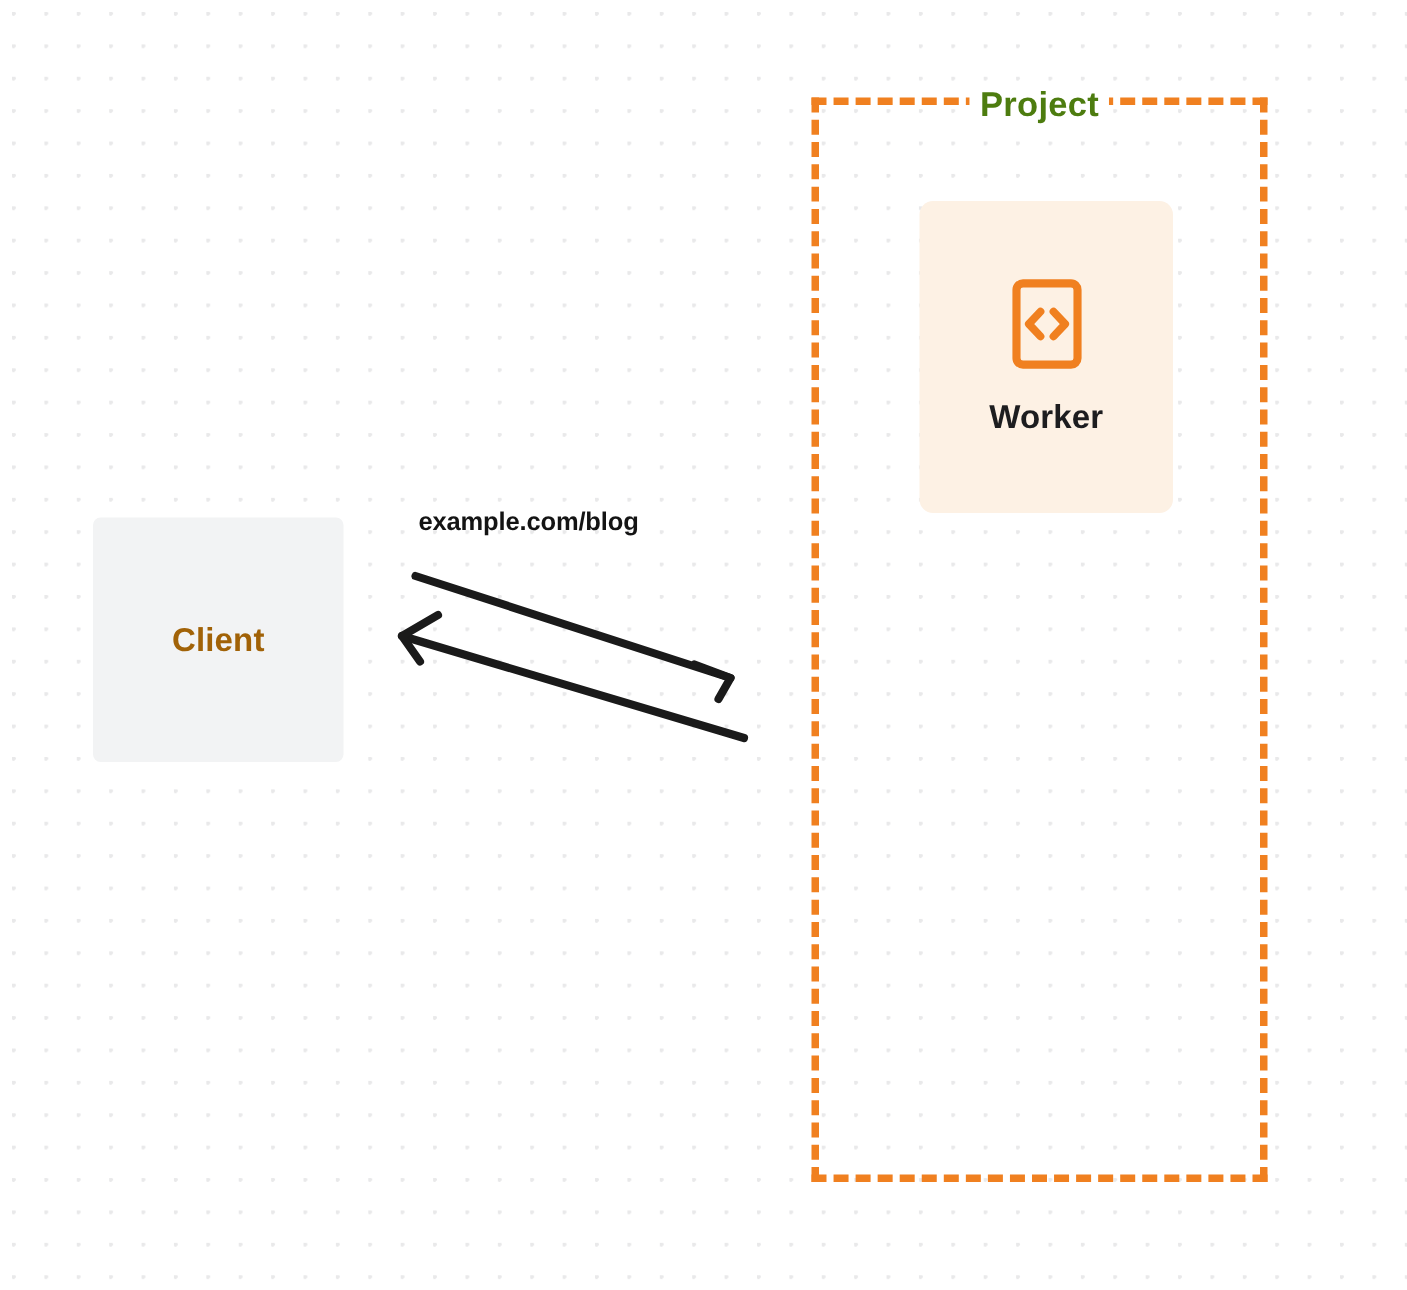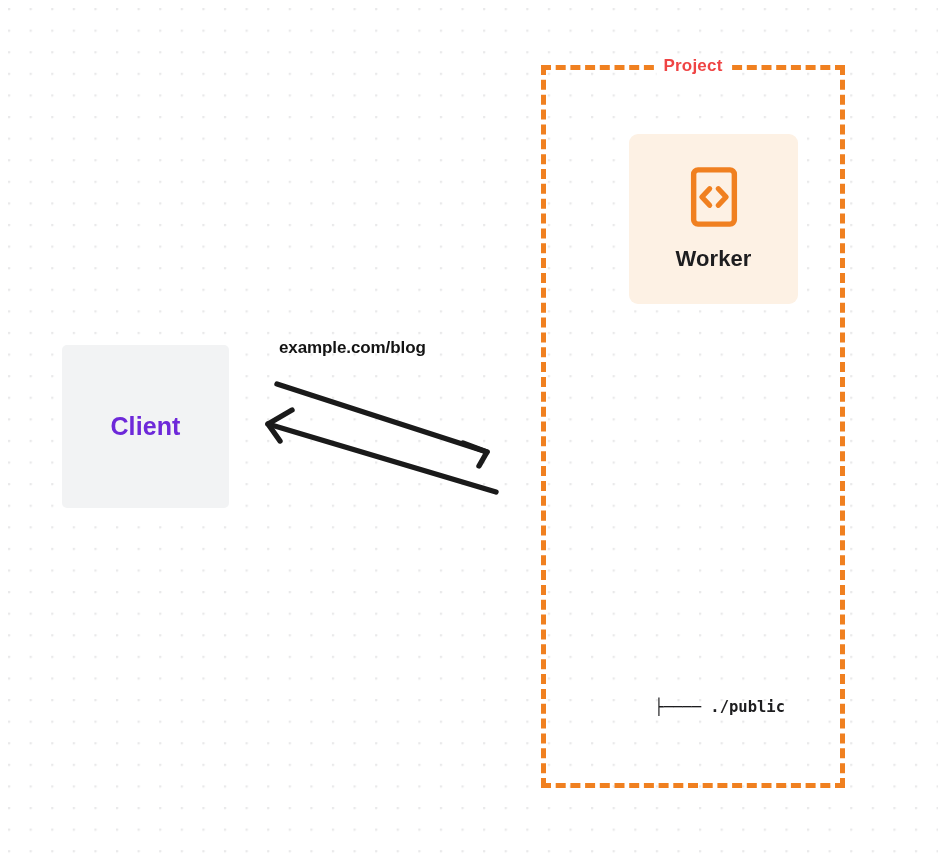"Project" #project-title { color: #ef4444 -> #4d7c0f; font-size: 17px -> 23px }
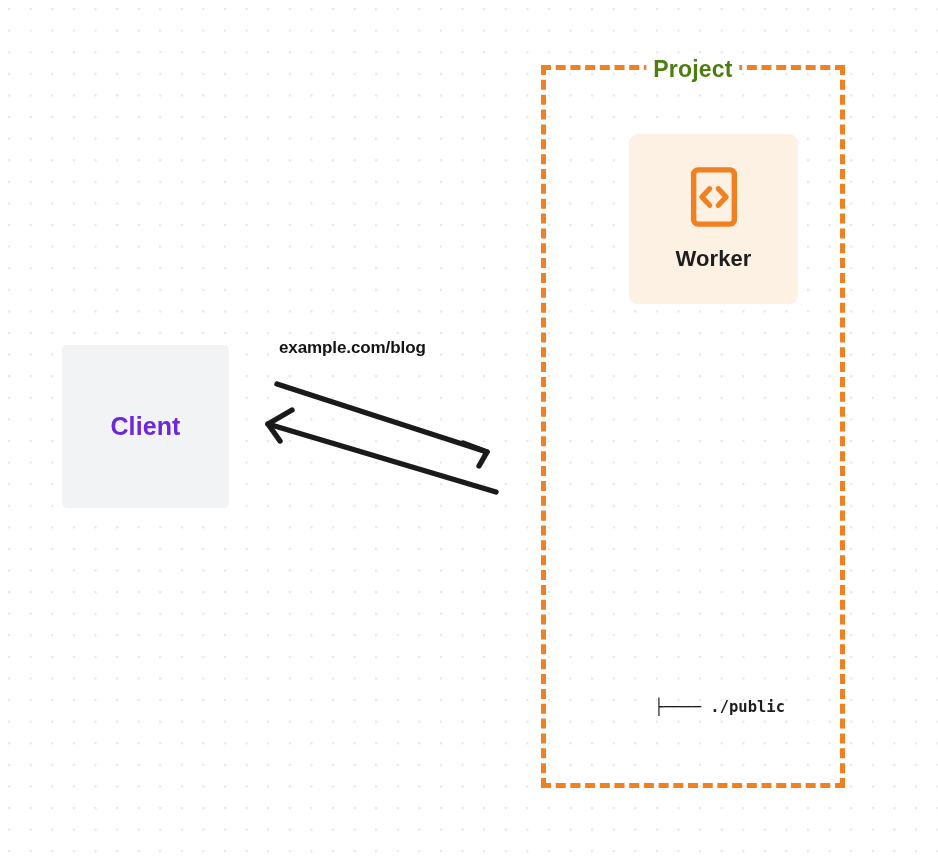"Worker" #worker-card { height: 170px -> 208px; left: 83px -> 67px }
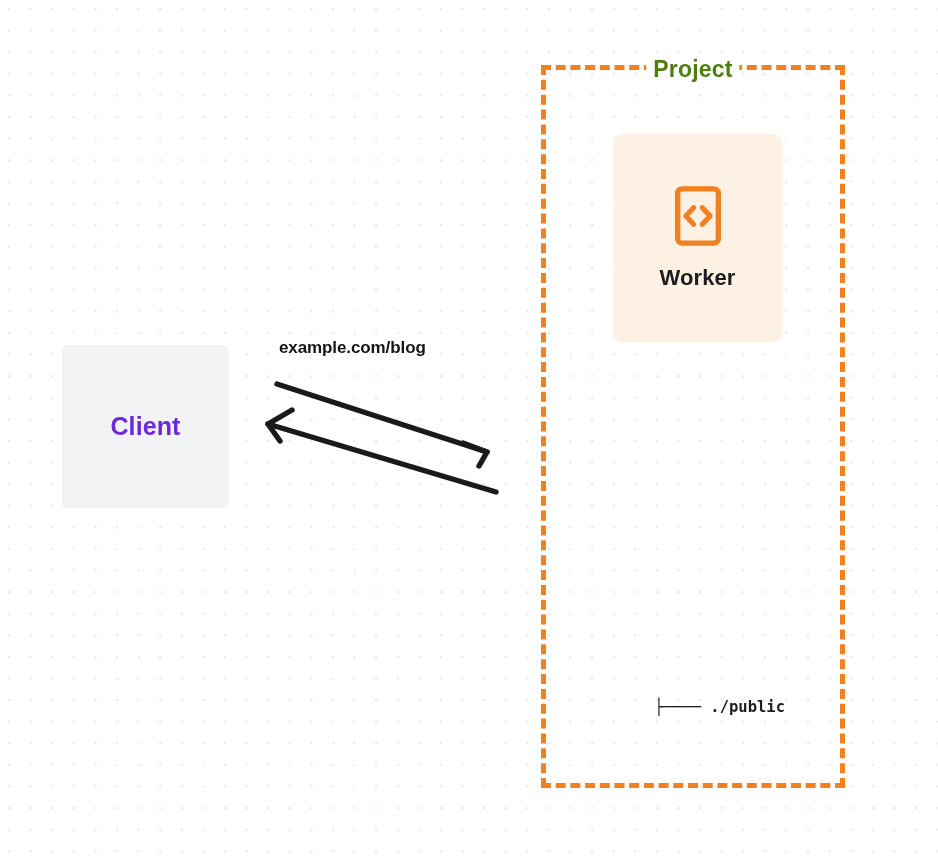"Client" #client-node .node-label { color: #6d28d9 -> #a16207; font-size: 25px -> 22px }
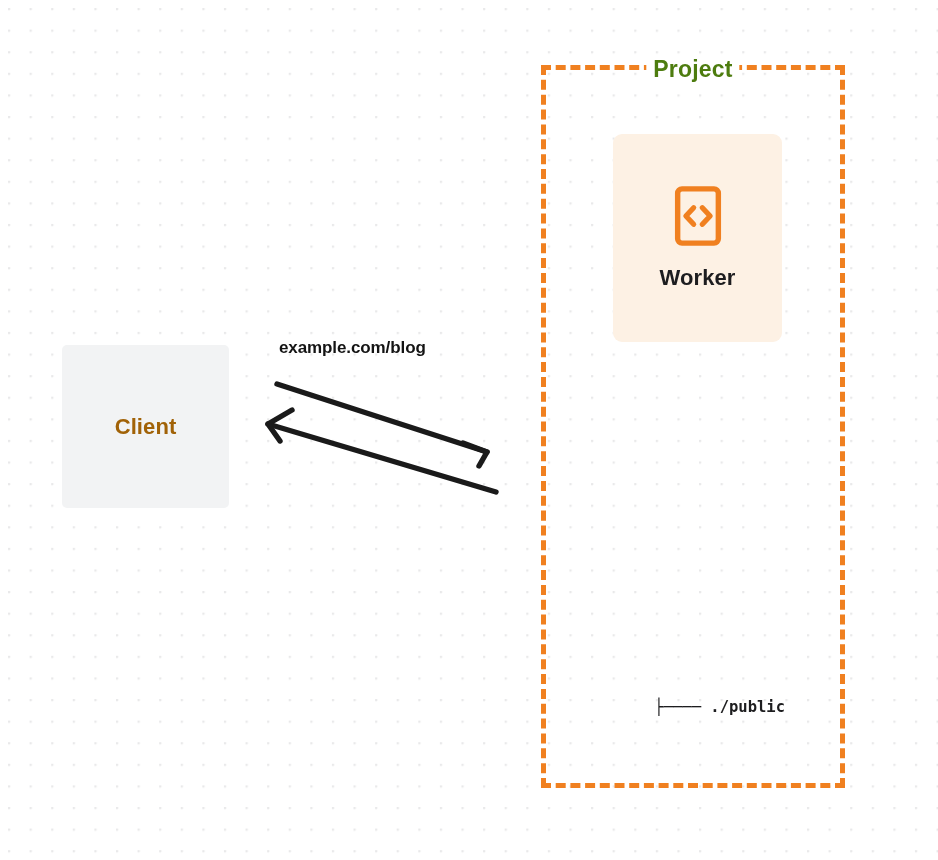"├──── ./public" span.tree-row { html: <span>├──── ./public</span> -> none }
